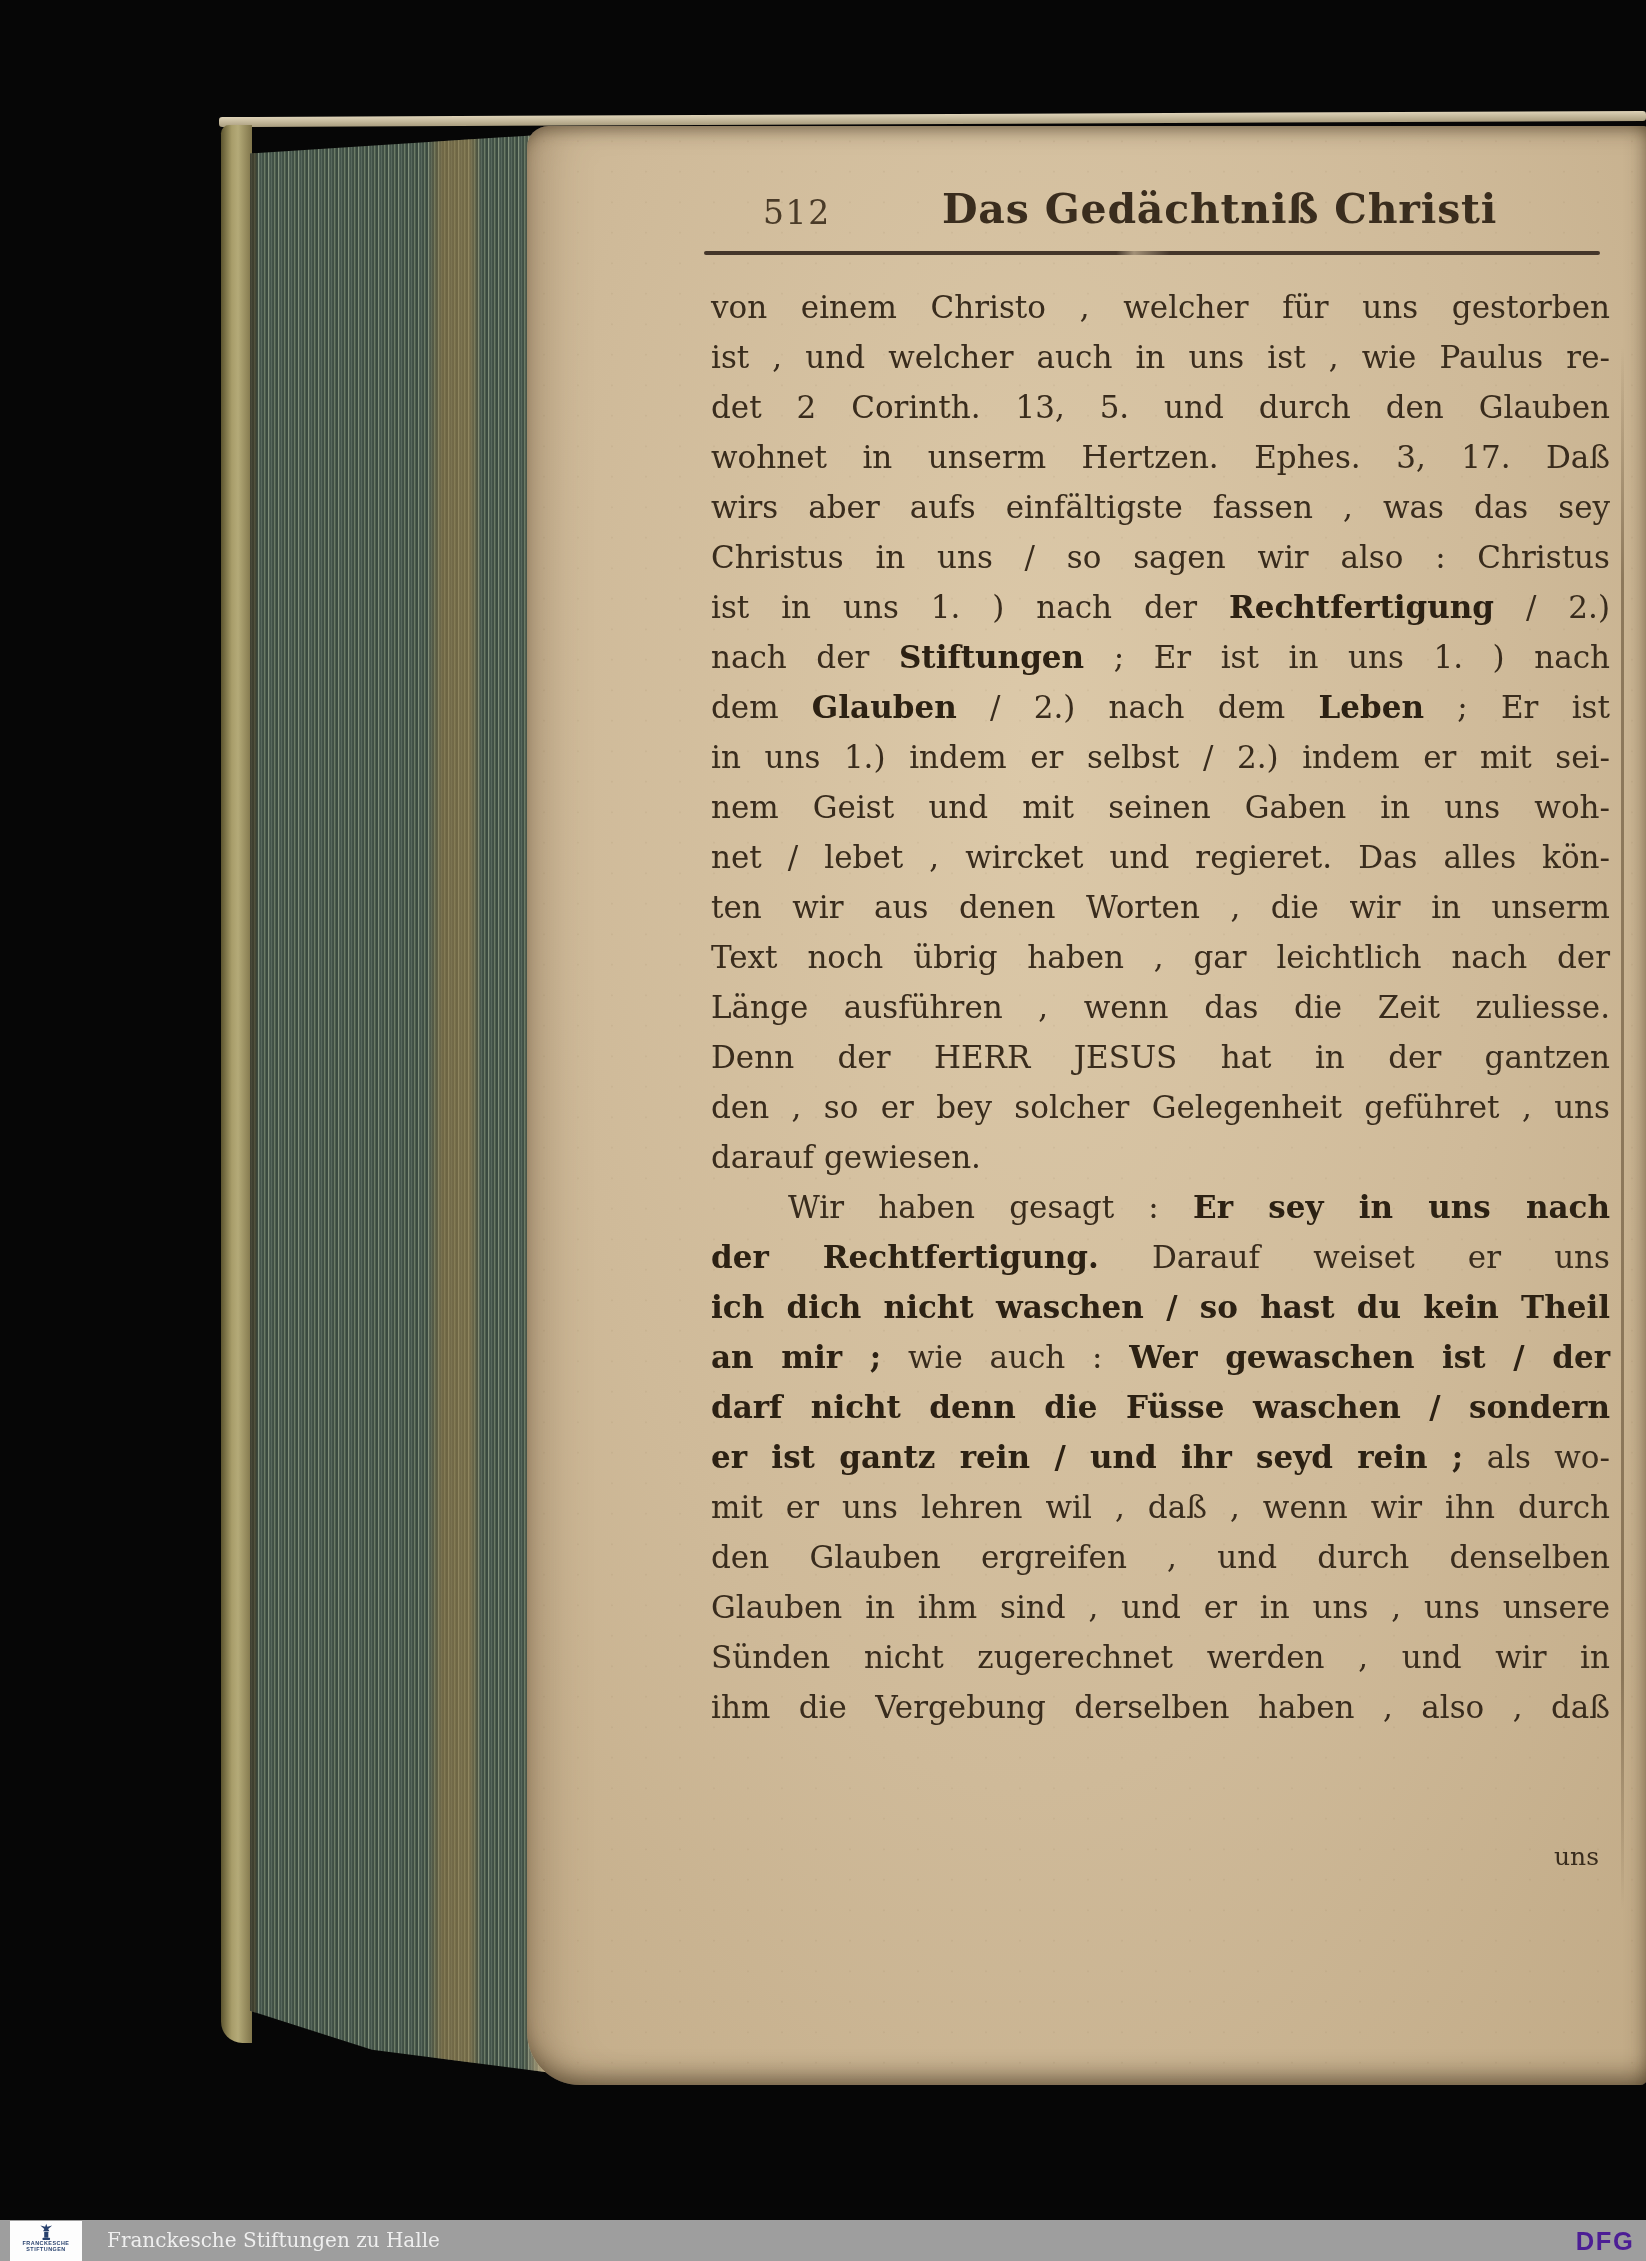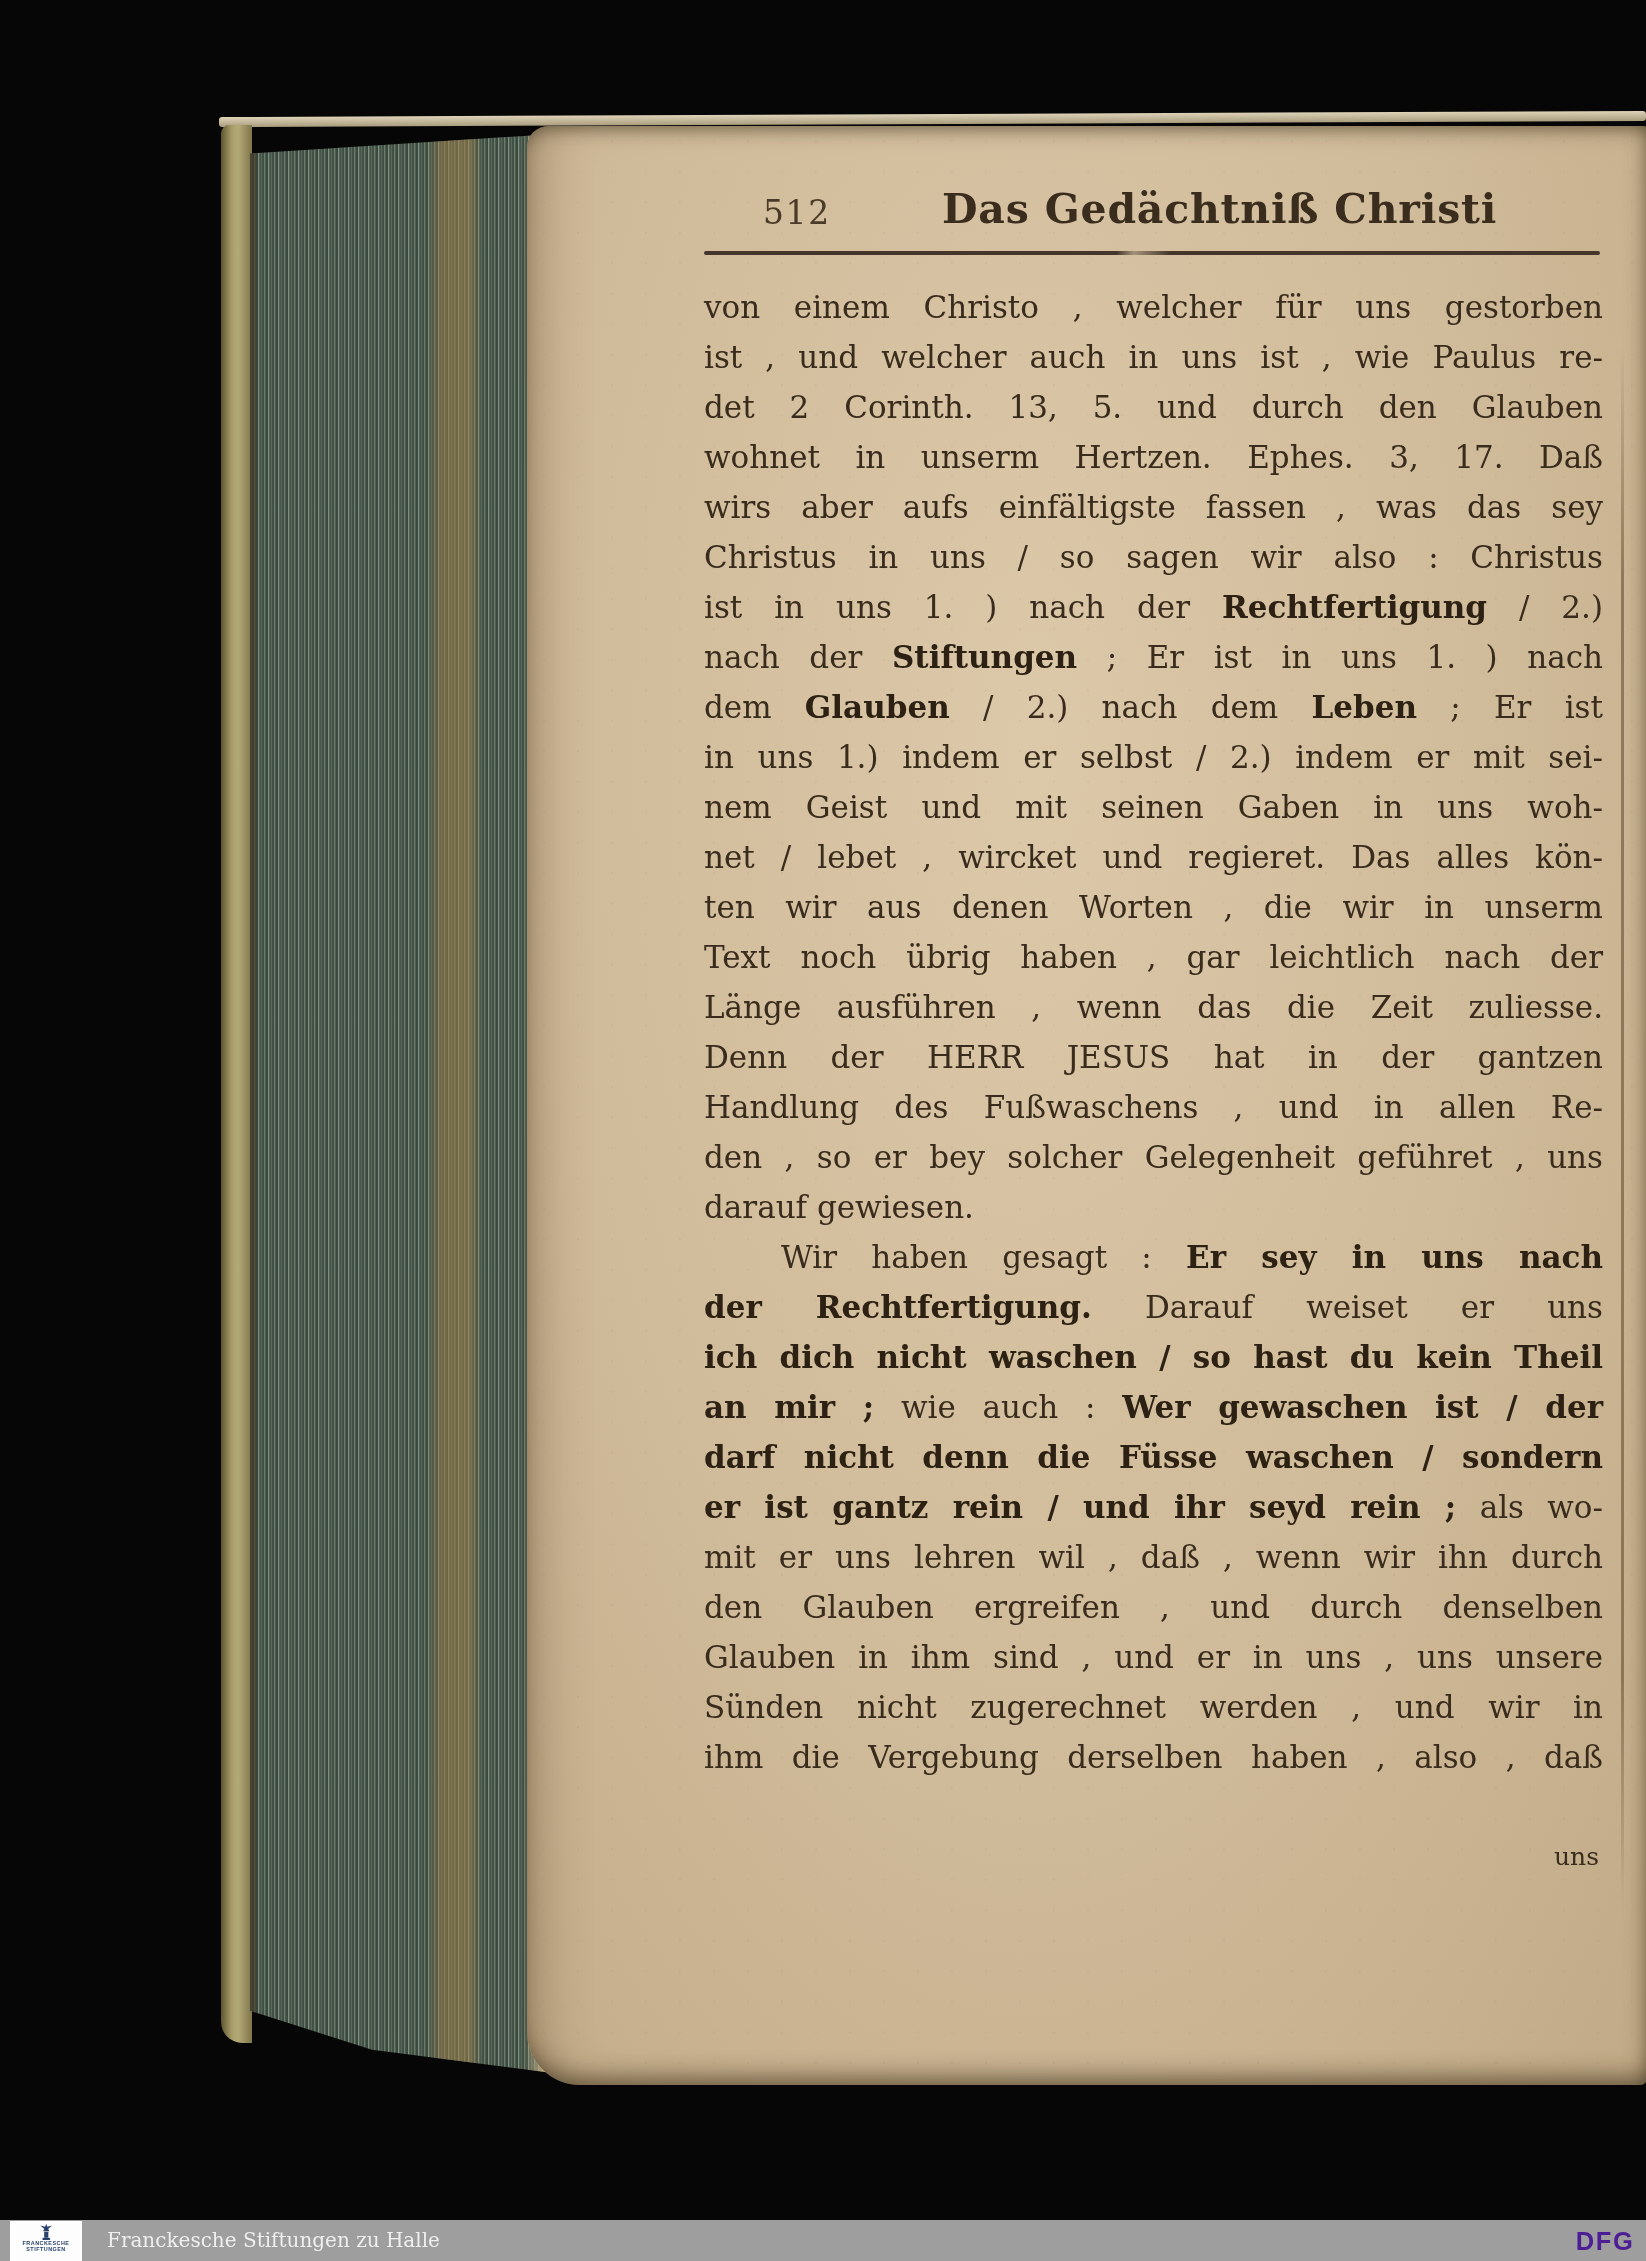"von einem Christo , welcher" .textblock { left: 177px -> 184px }
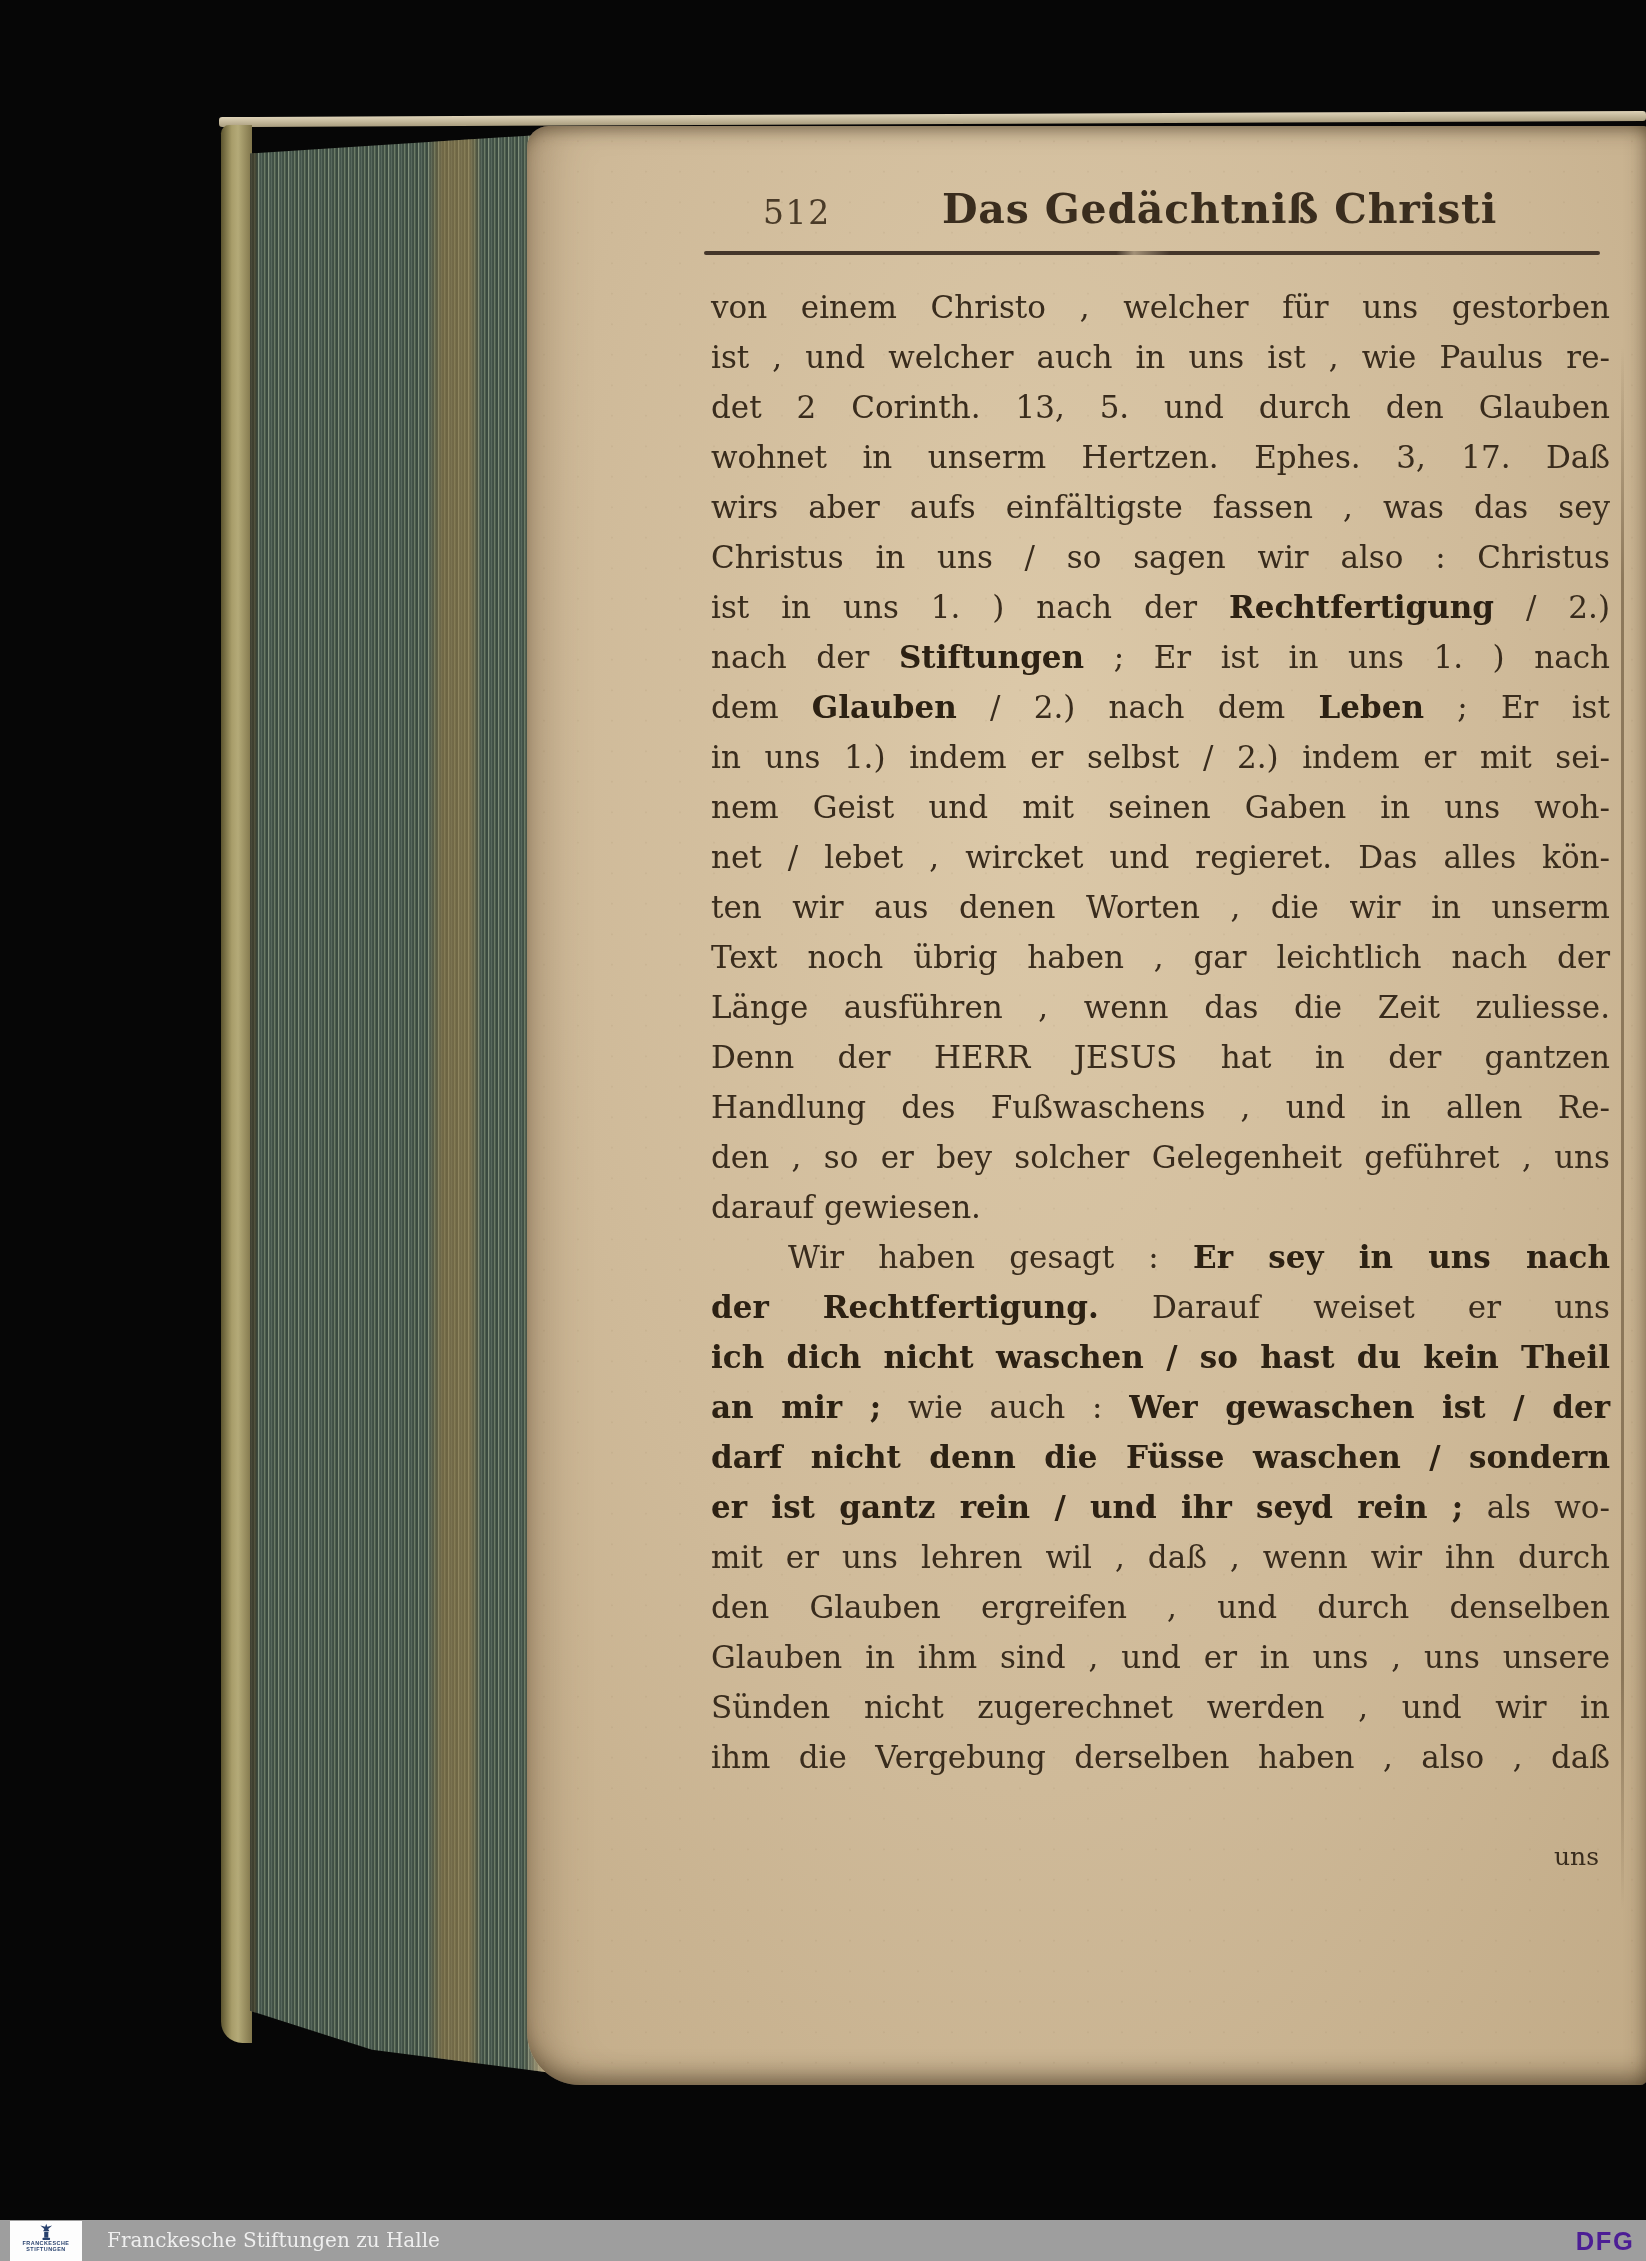"Handlung des Fußwaschens , und" div.line { html: <div><span>Handlung des Fußwaschens , und in allen Re-</span></div> -> none }
